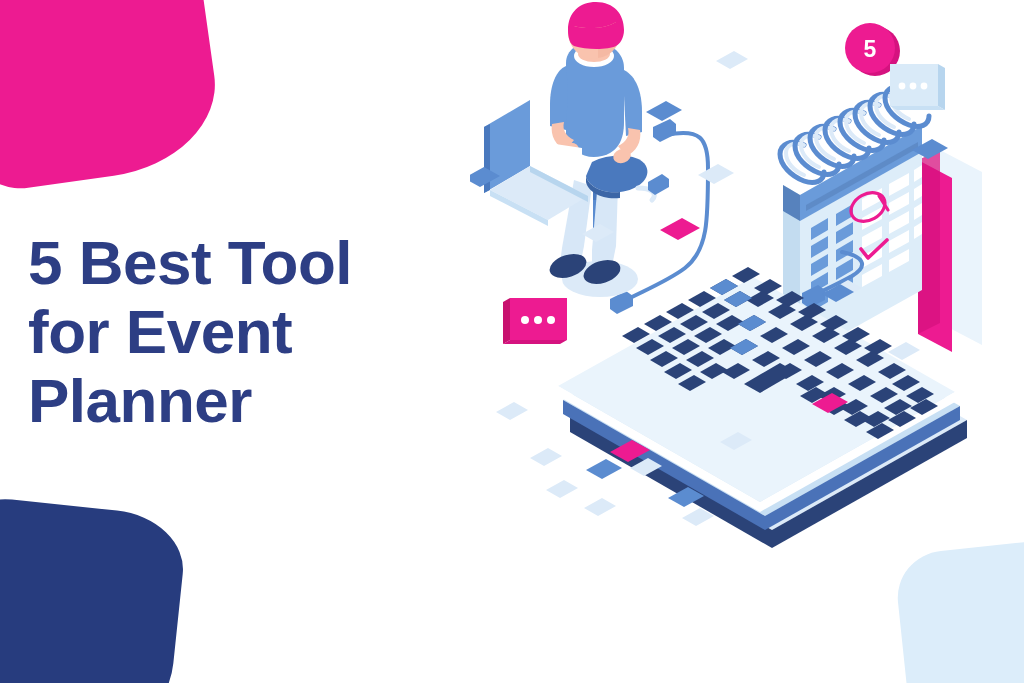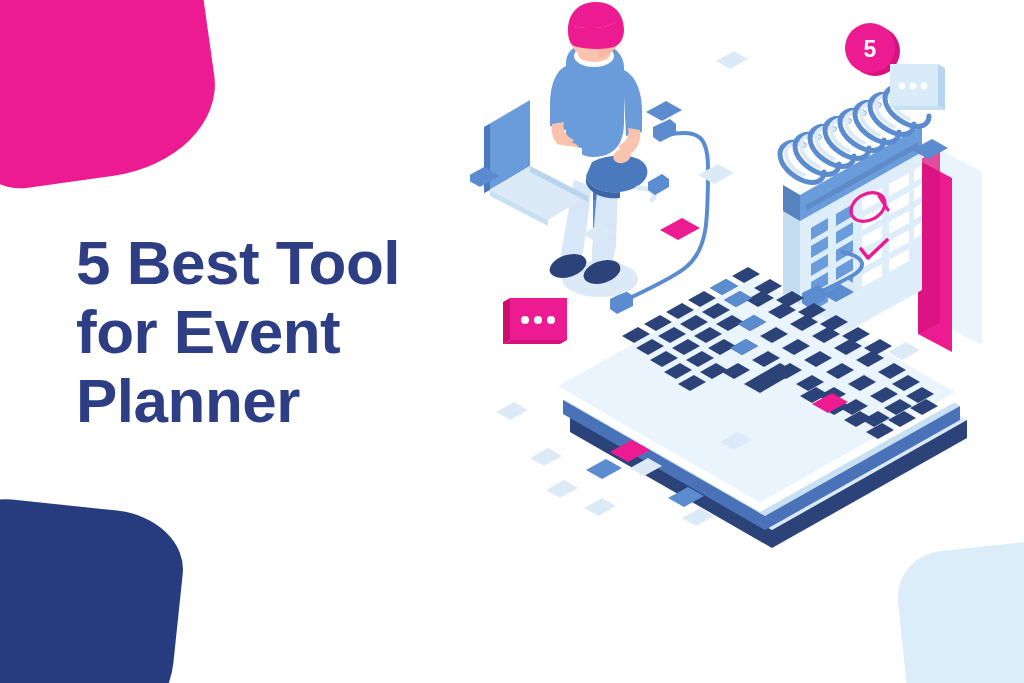"5 Best Tool" #headline { margin-left: 48px -> none }
